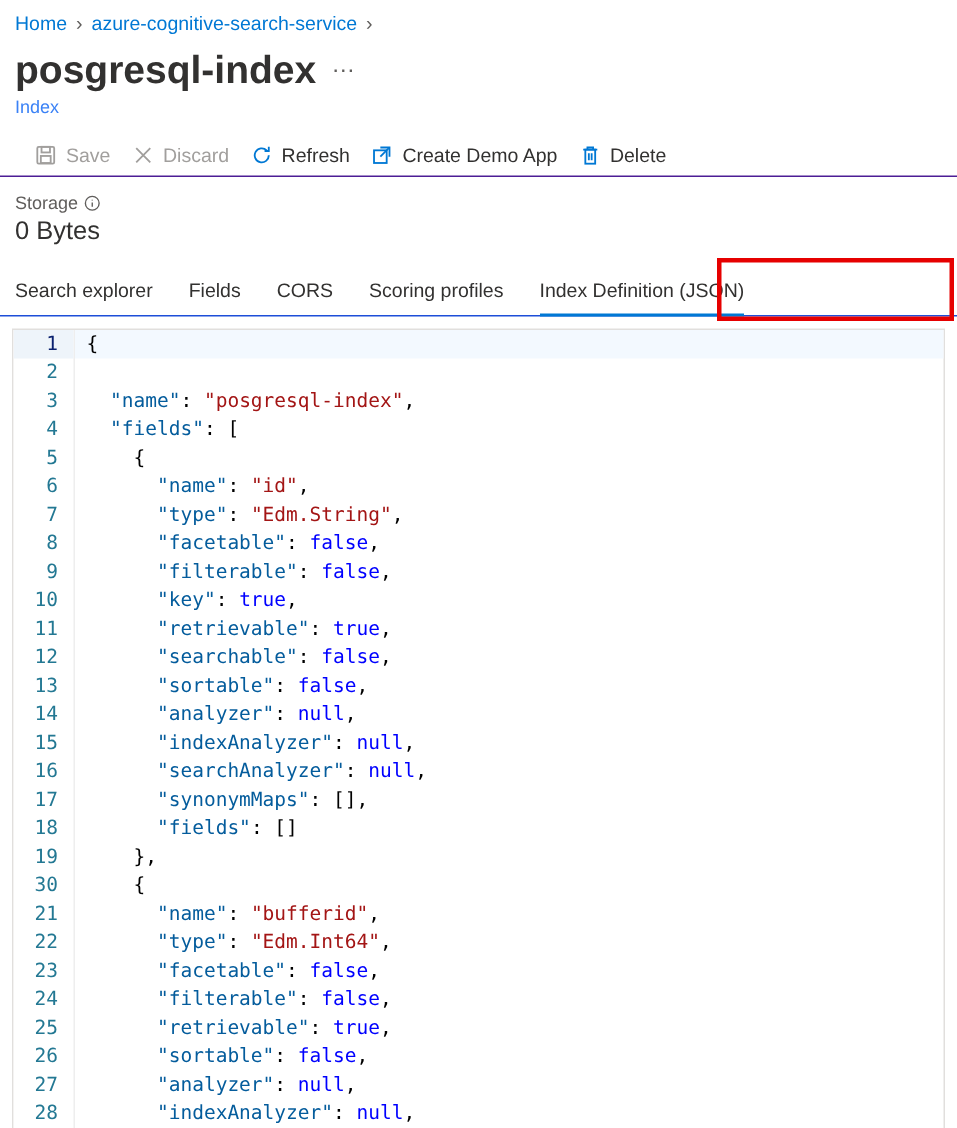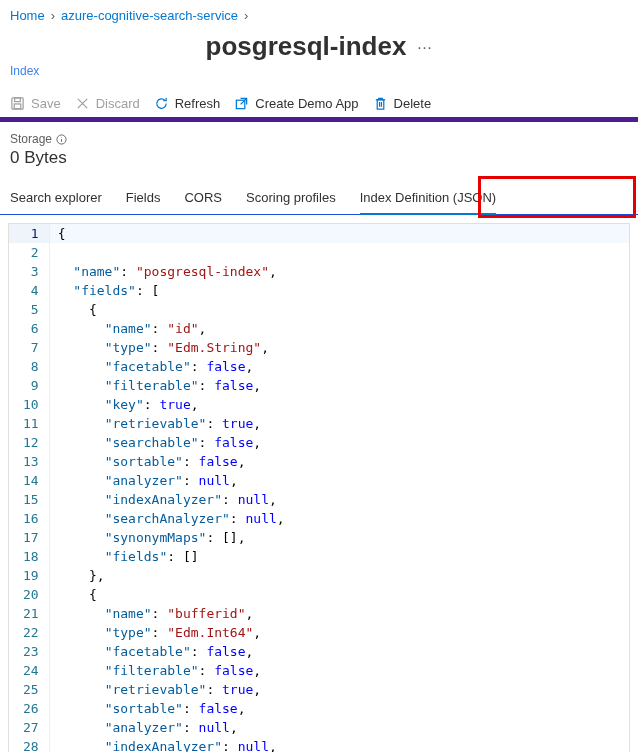"posgresql-index" .title-block { justify-content: center -> none }
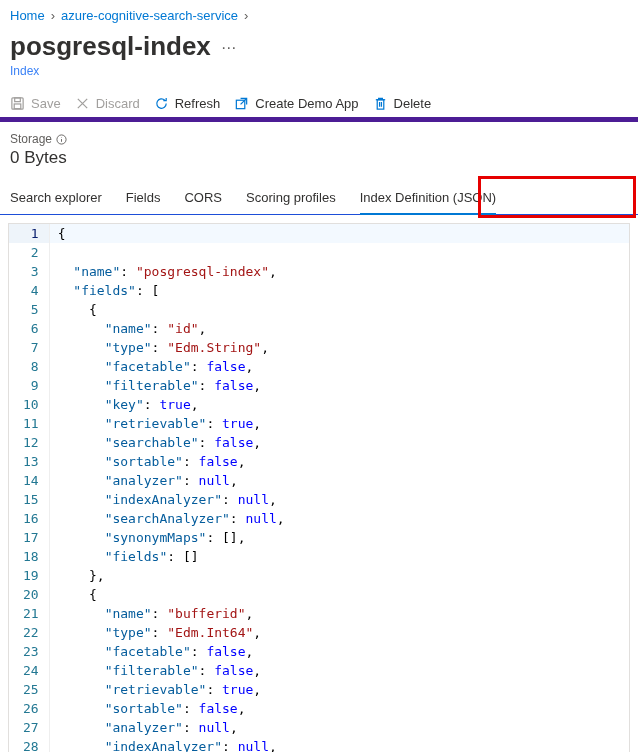"Save" .toolbar { border-bottom: 5px solid #4c1d95 -> 1px solid #4c1d95; padding: 6px 10px -> 6px 23px }
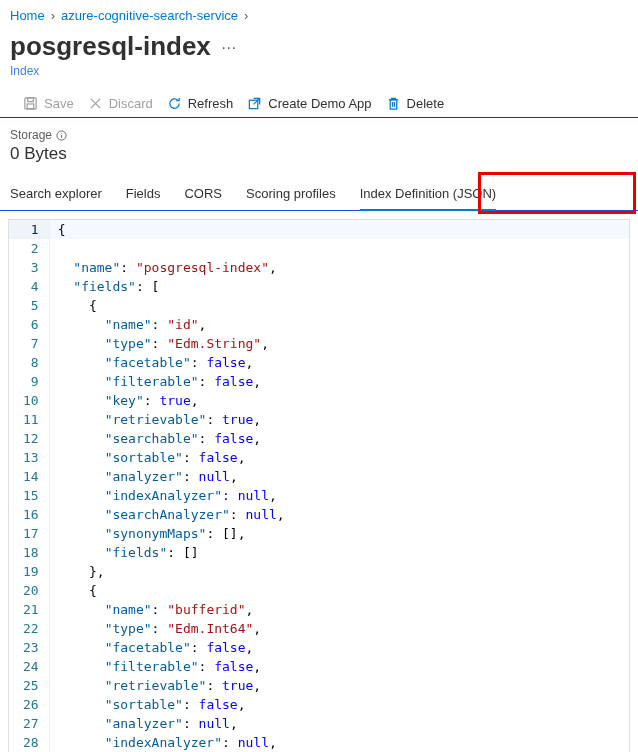"20" div { text: 20 -> 30 }
